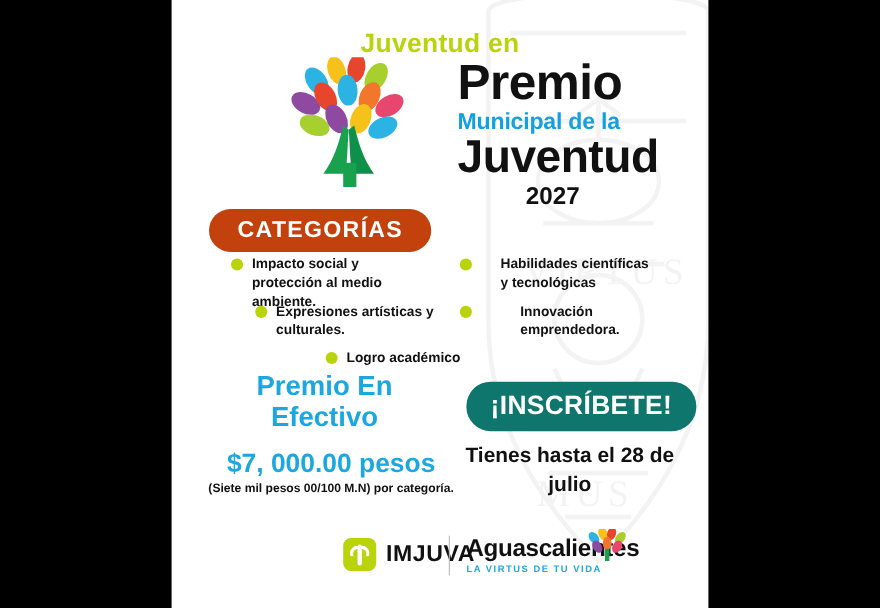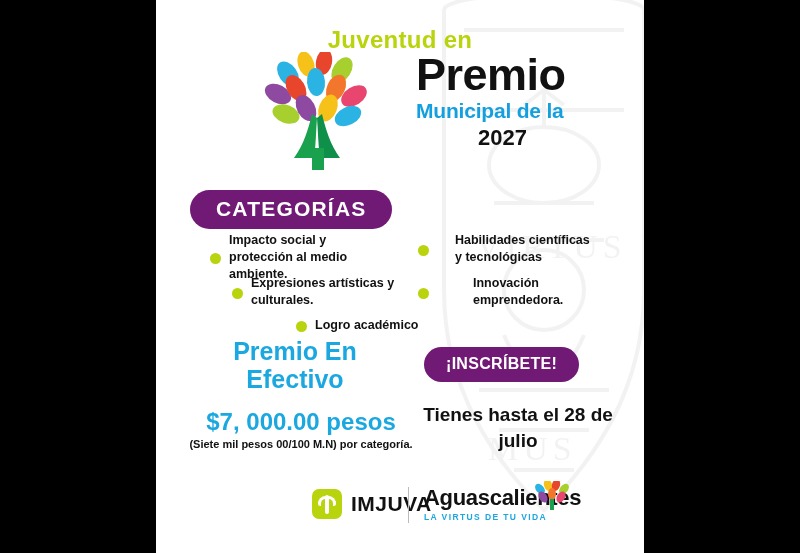"Juventud" div.t-juventud { html: none -> <div>Juventud</div> }
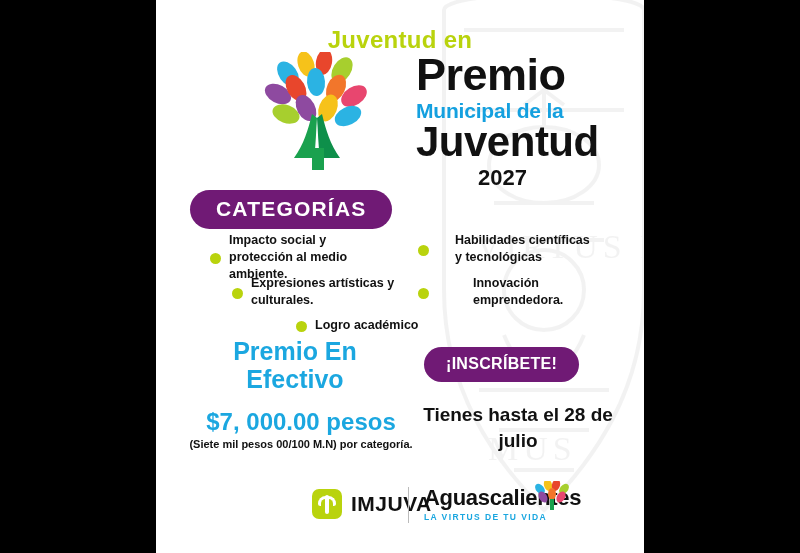"CATEGORÍAS" .pill-categorias { background: #701a75 -> #c2410c }
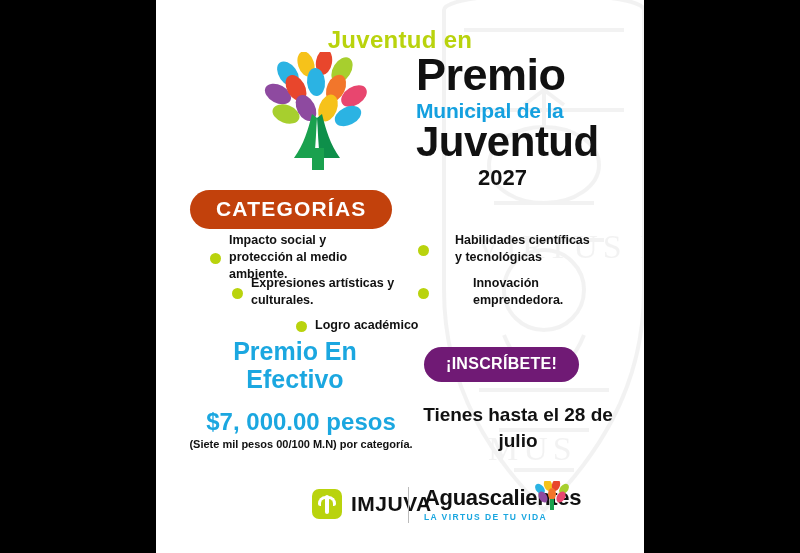"Impacto social y protección al" .cat { align-items: center -> flex-start }
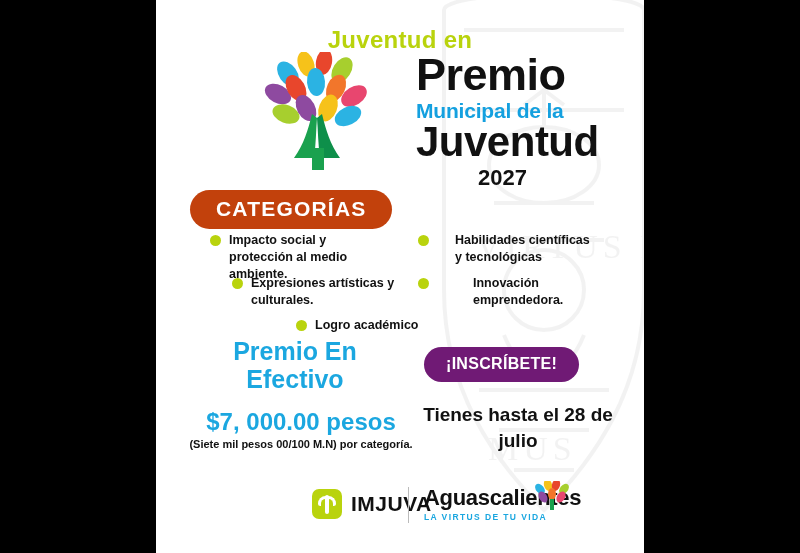"¡INSCRÍBETE!" .pill-inscribete { background: #701a75 -> #0f766e; font-size: 16px -> 24px }
